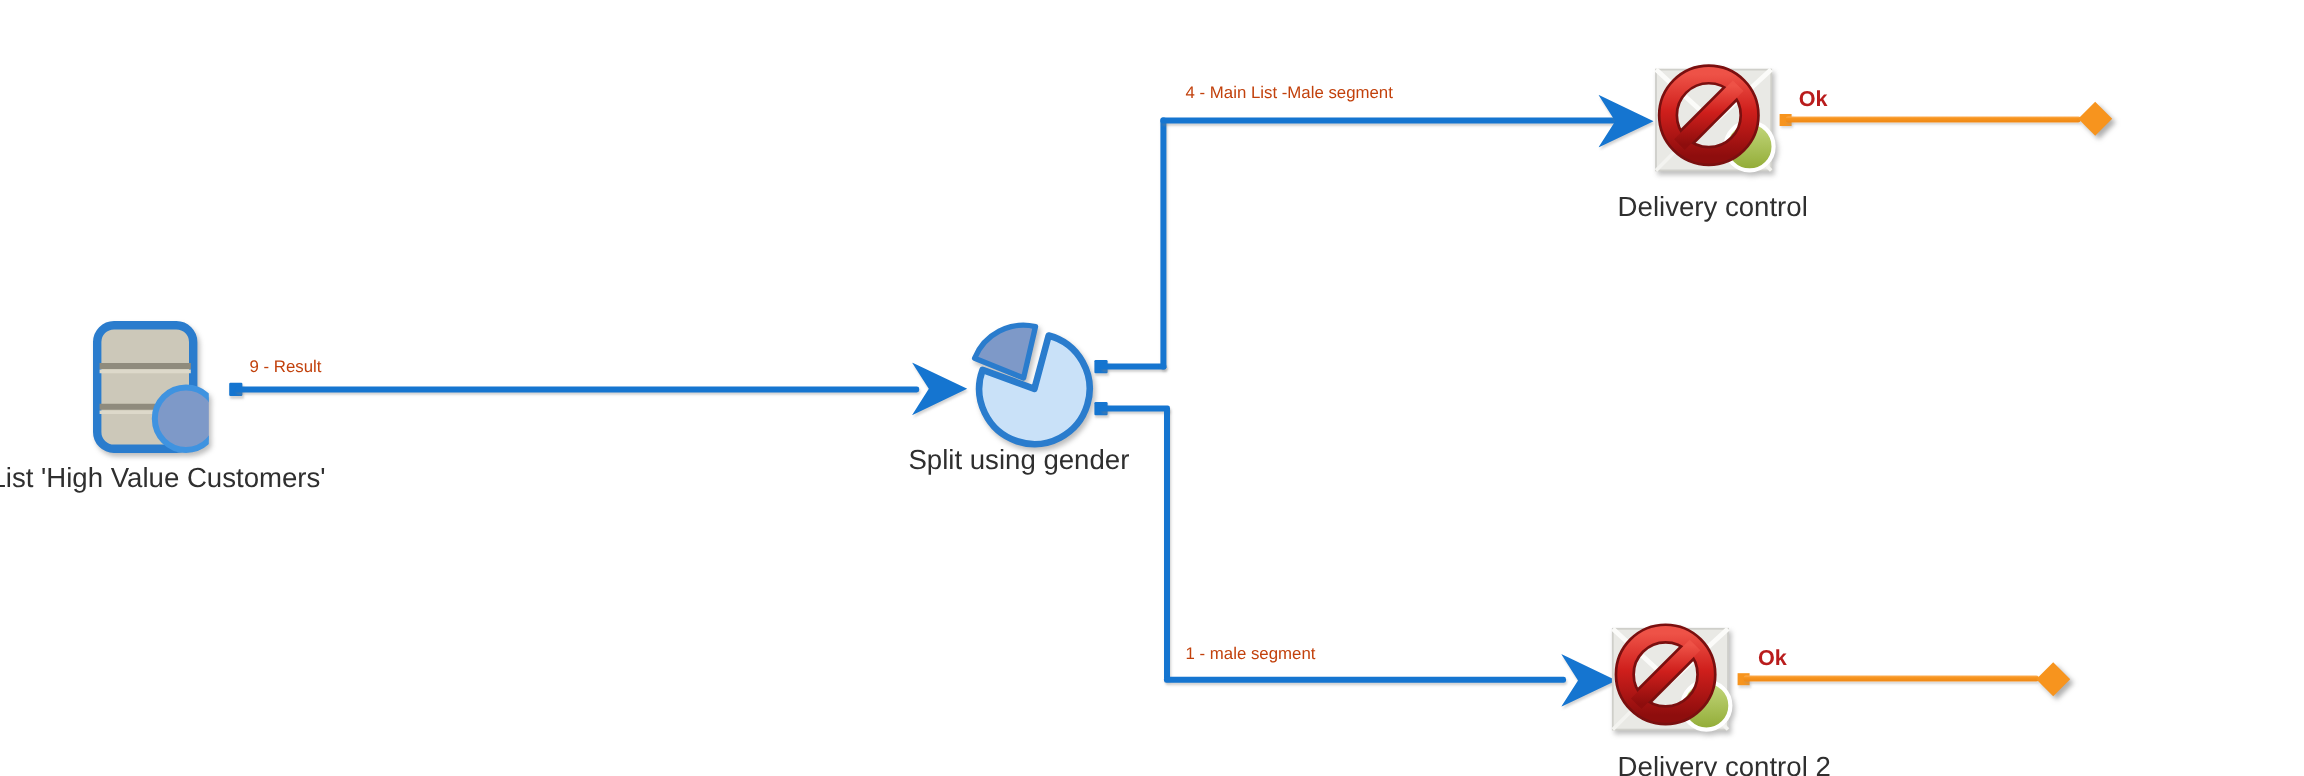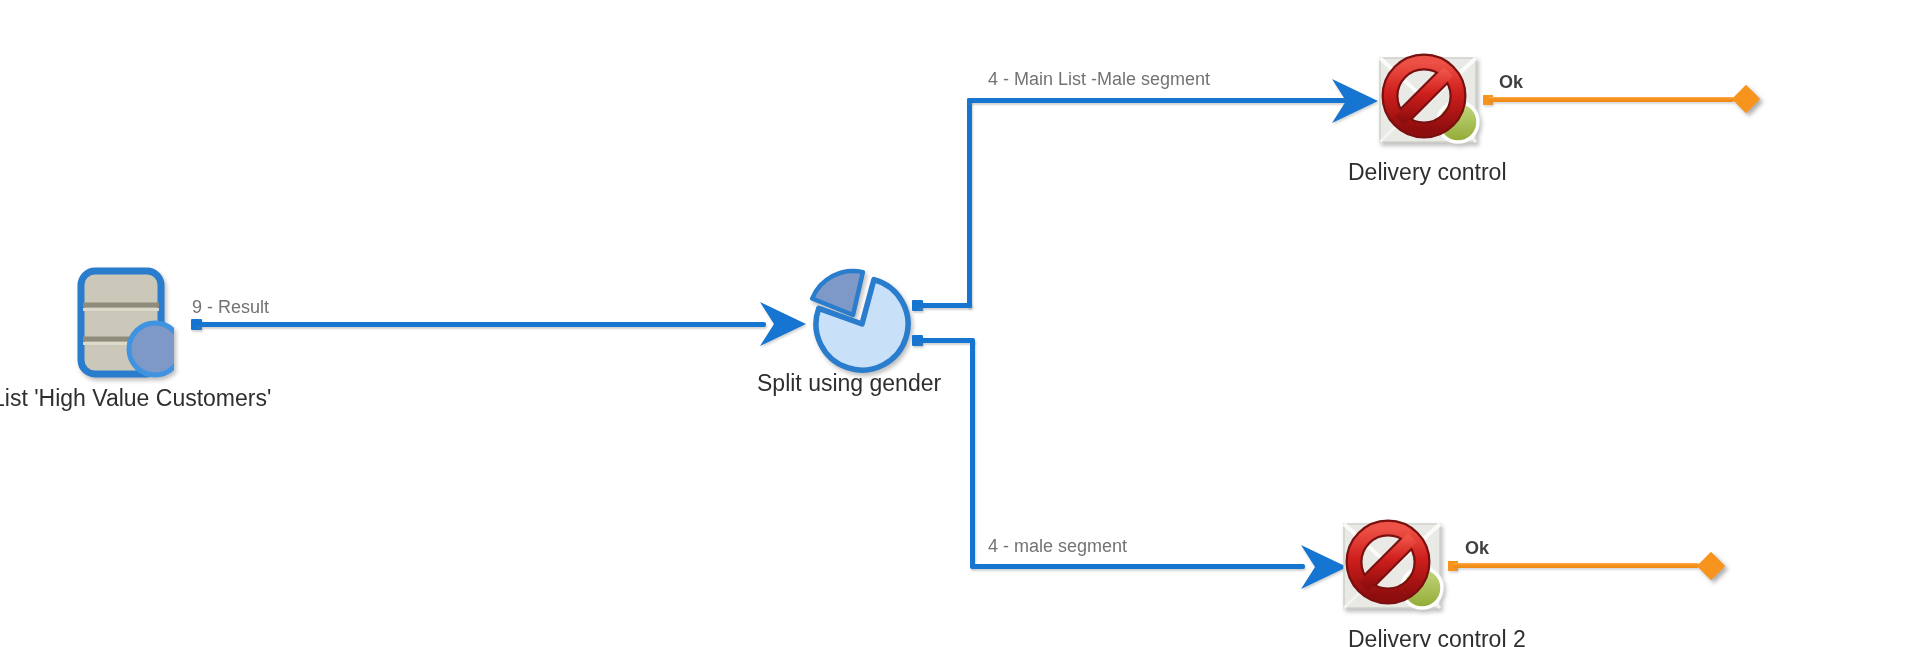"4 - Main List -Male" .clabel { color: #737373 -> #c2410c; font-size: 18px -> 14px }
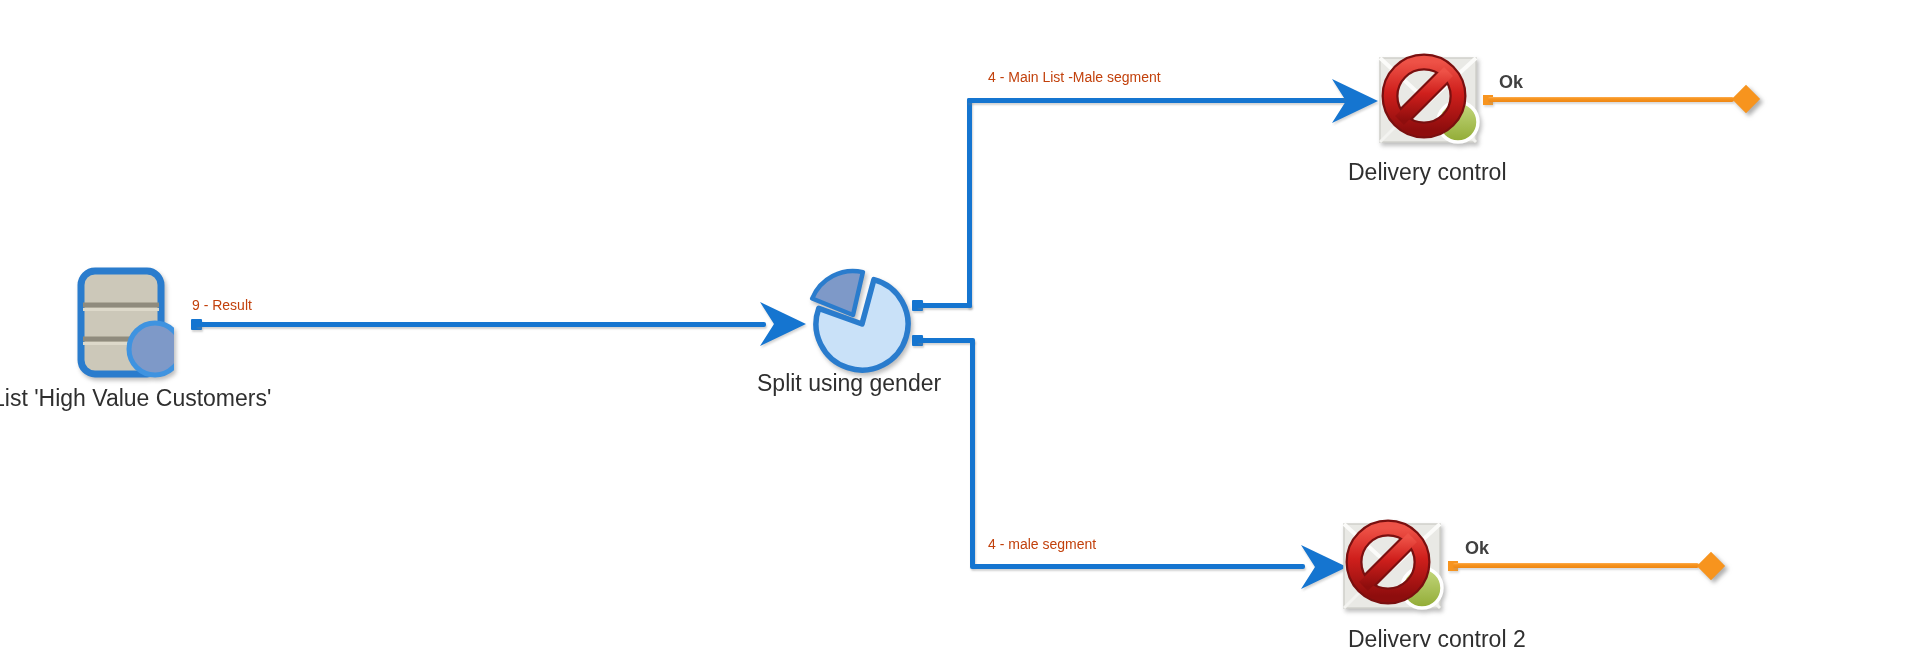"Ok" .oklabel { color: #404040 -> #b91c1c }
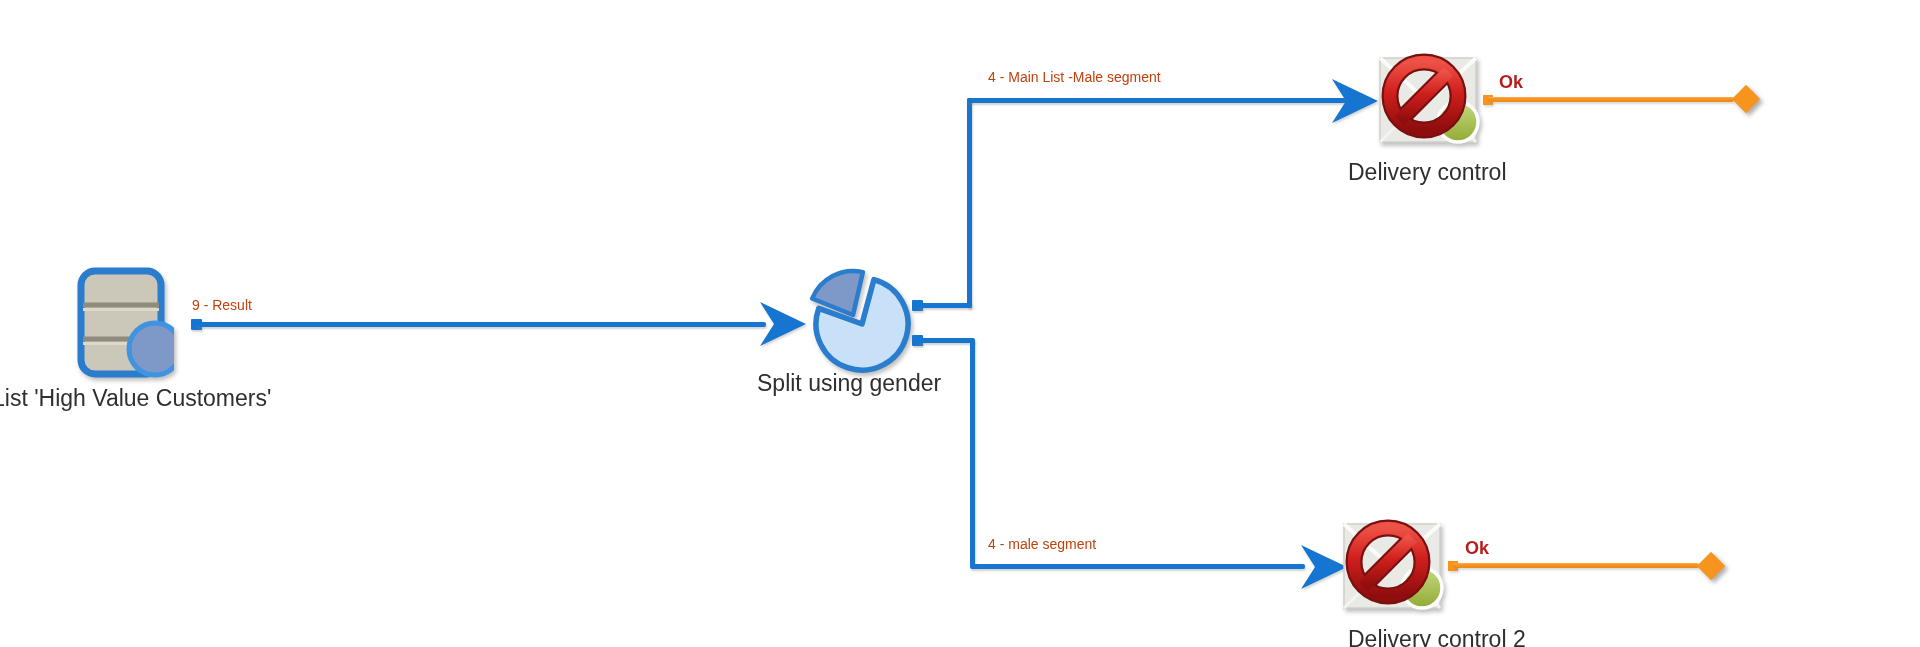"9 - Result" span.clabel { left: 192px -> 208px }
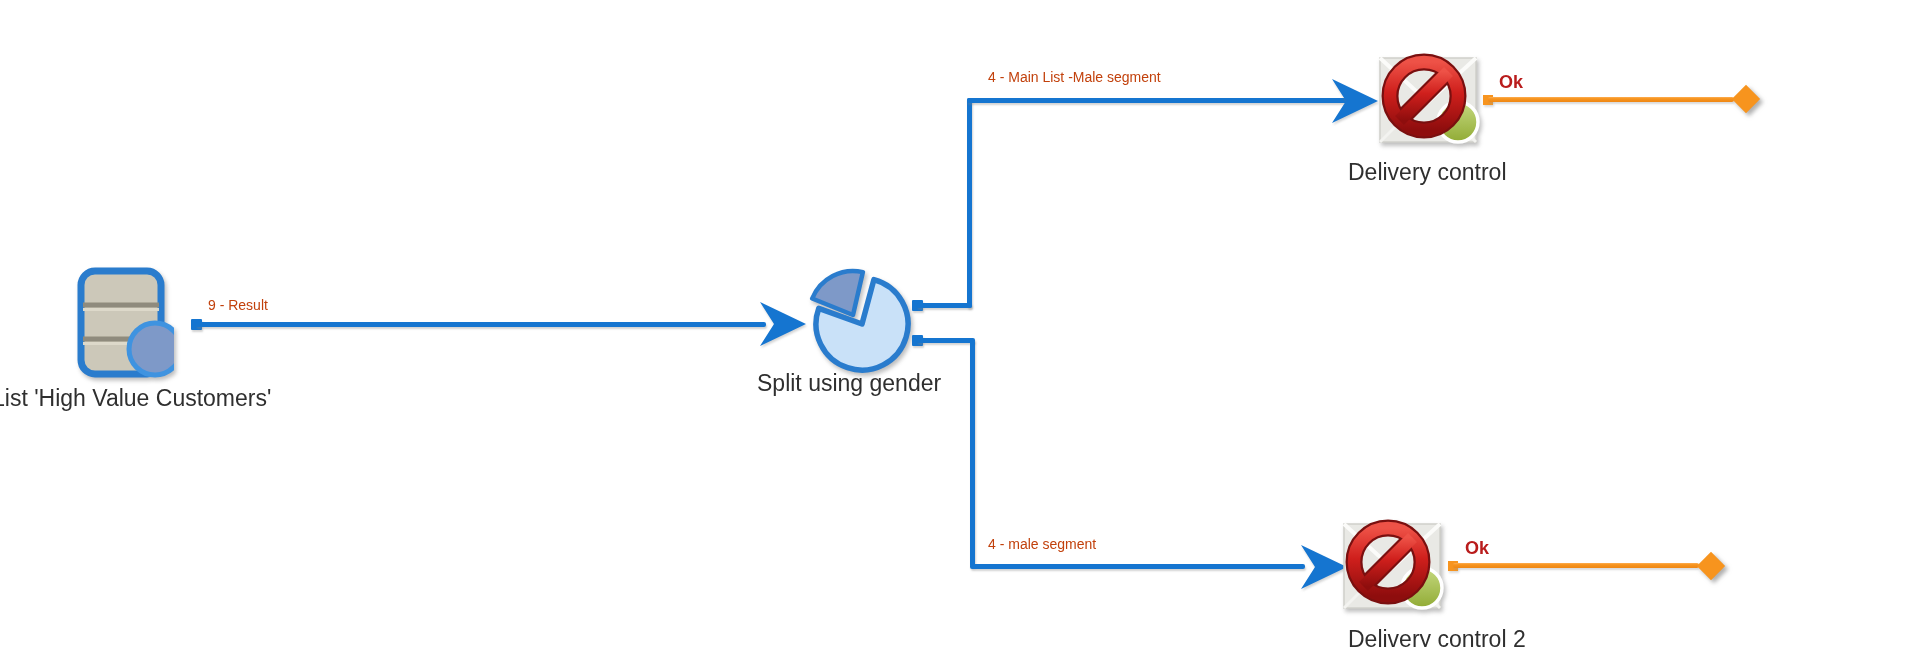"4 - male segment" span.clabel { text: 4 -> 1 }
